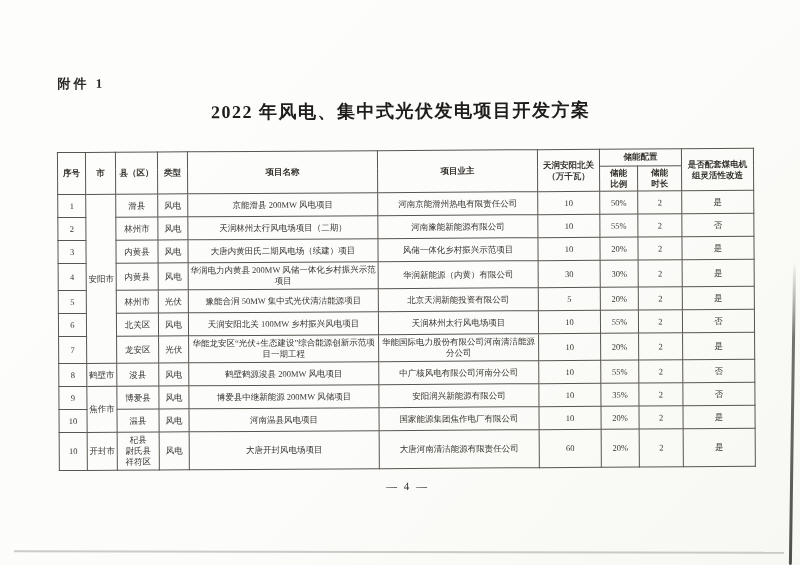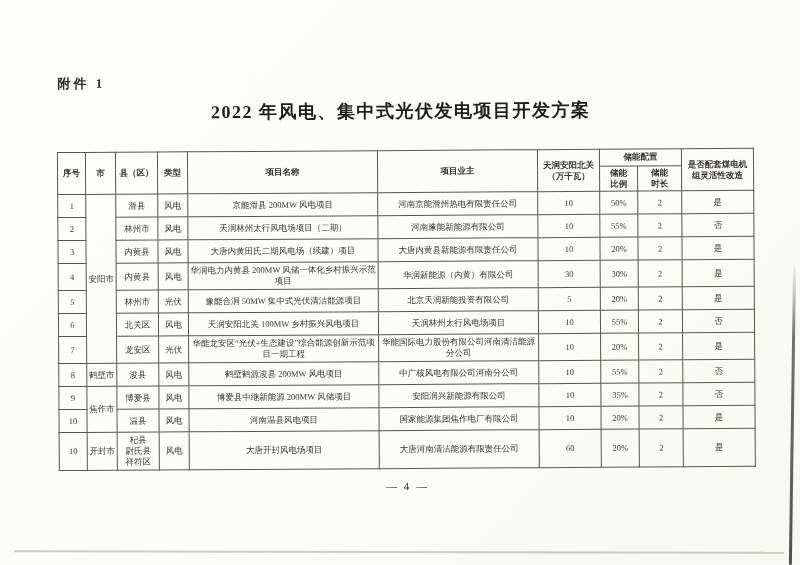"大唐内黄县新能源有限责任公司" td { text: 大唐内黄县新能源有限责任公司 -> 风储一体化乡村振兴示范项目 }
